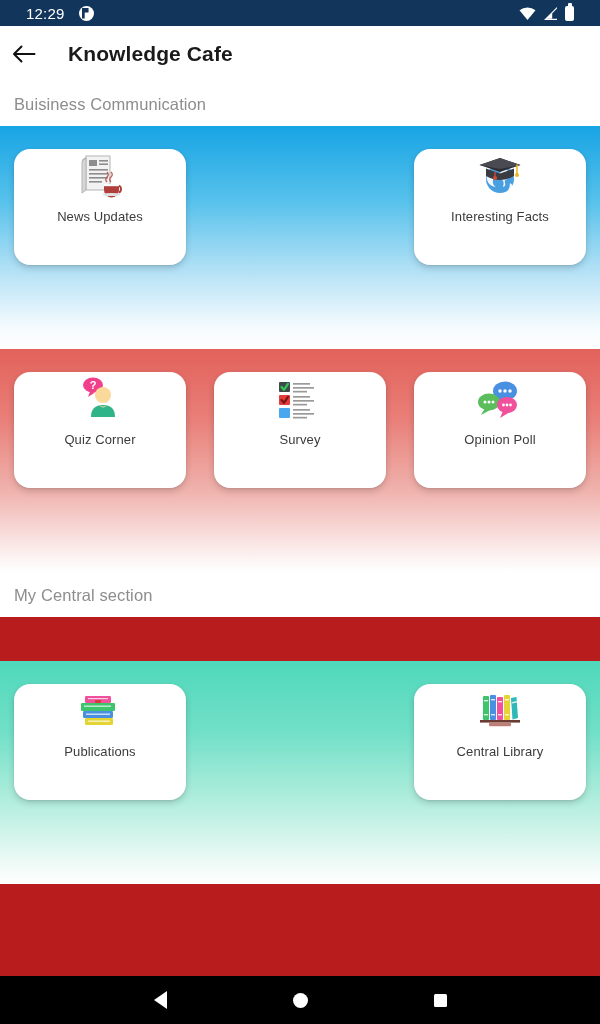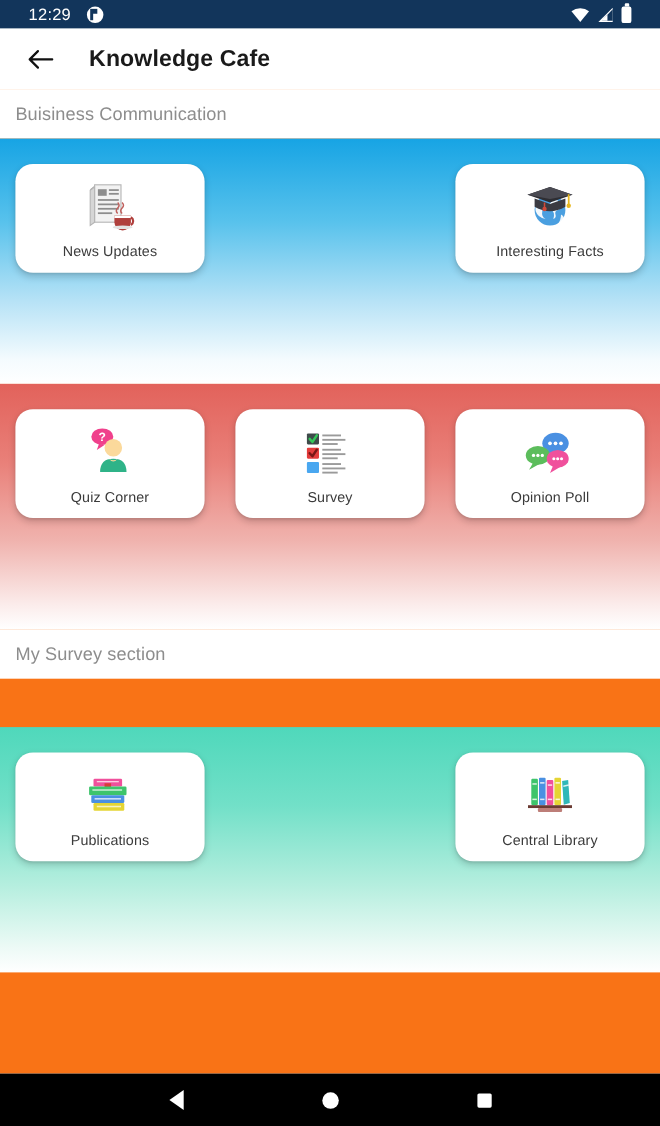"Knowledge Cafe" .appbar { padding: 0 20px -> 0 7px }
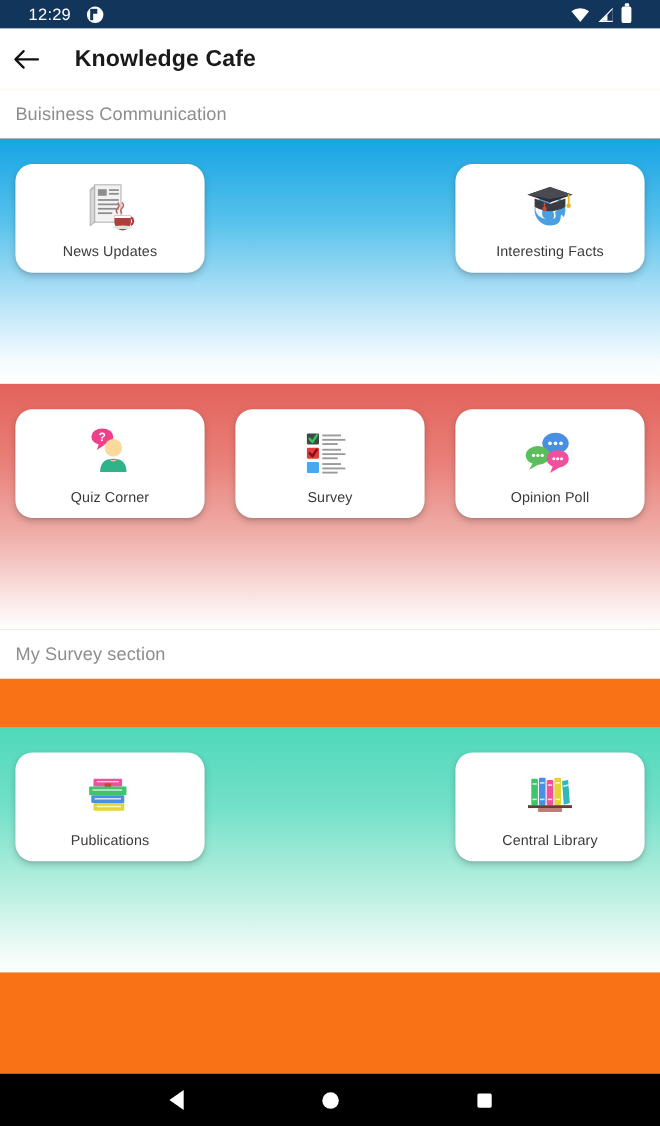"Buisiness Communication" .content { background: #f97316 -> #b91c1c }
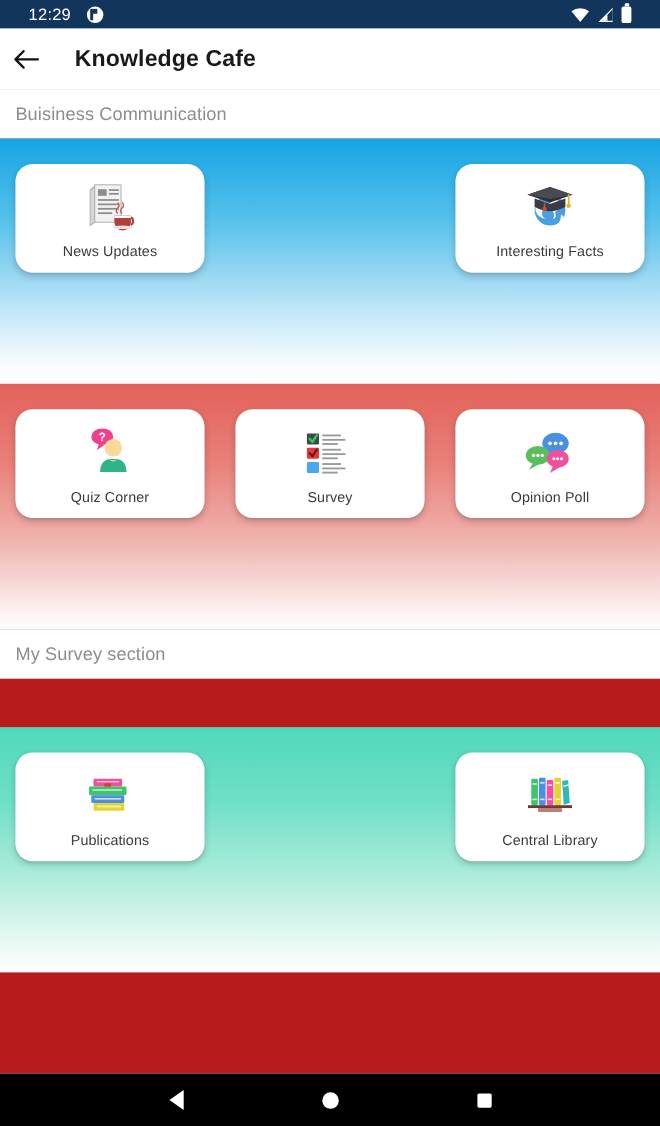"News Updates" .card { height: 99px -> 116px; justify-content: center -> flex-start }
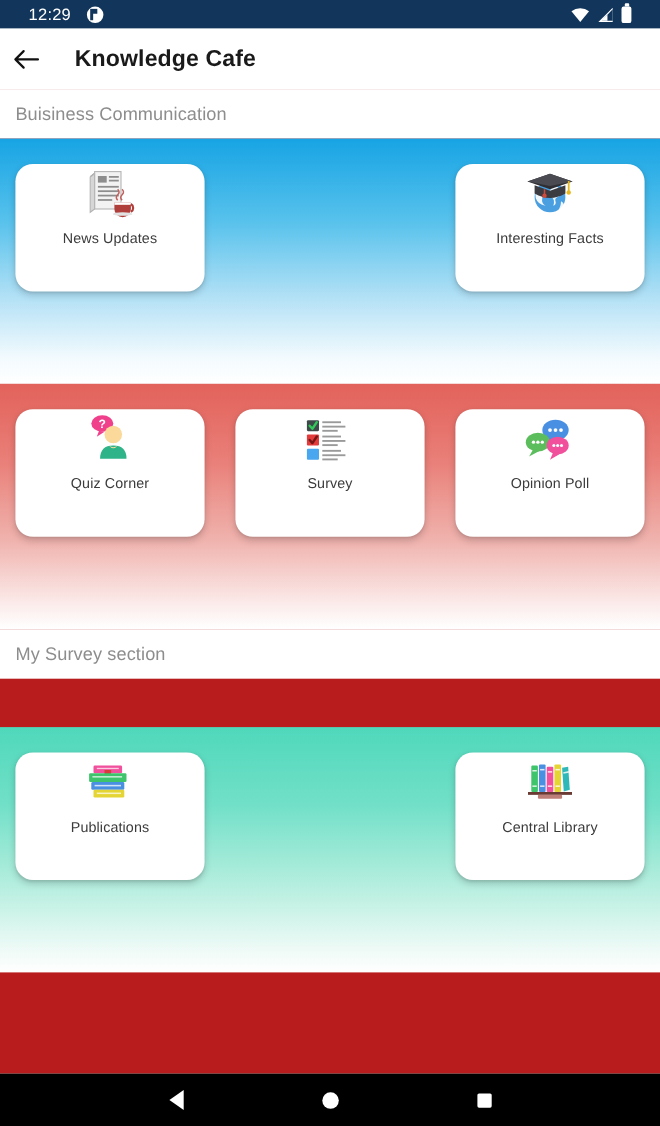"My Survey section" div.section-title { text: Survey -> Central }
